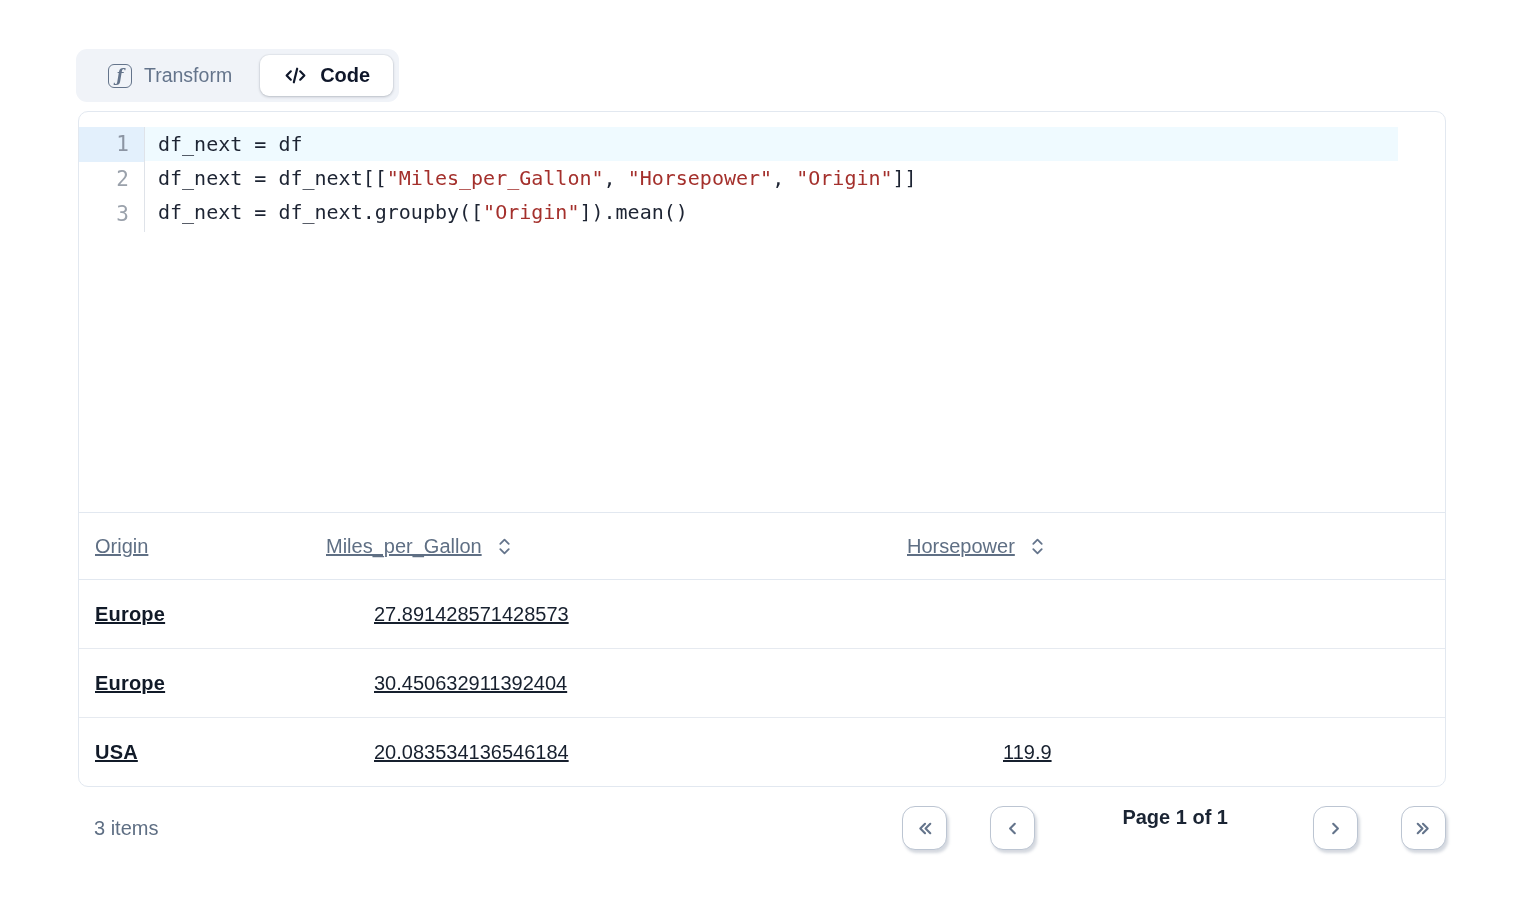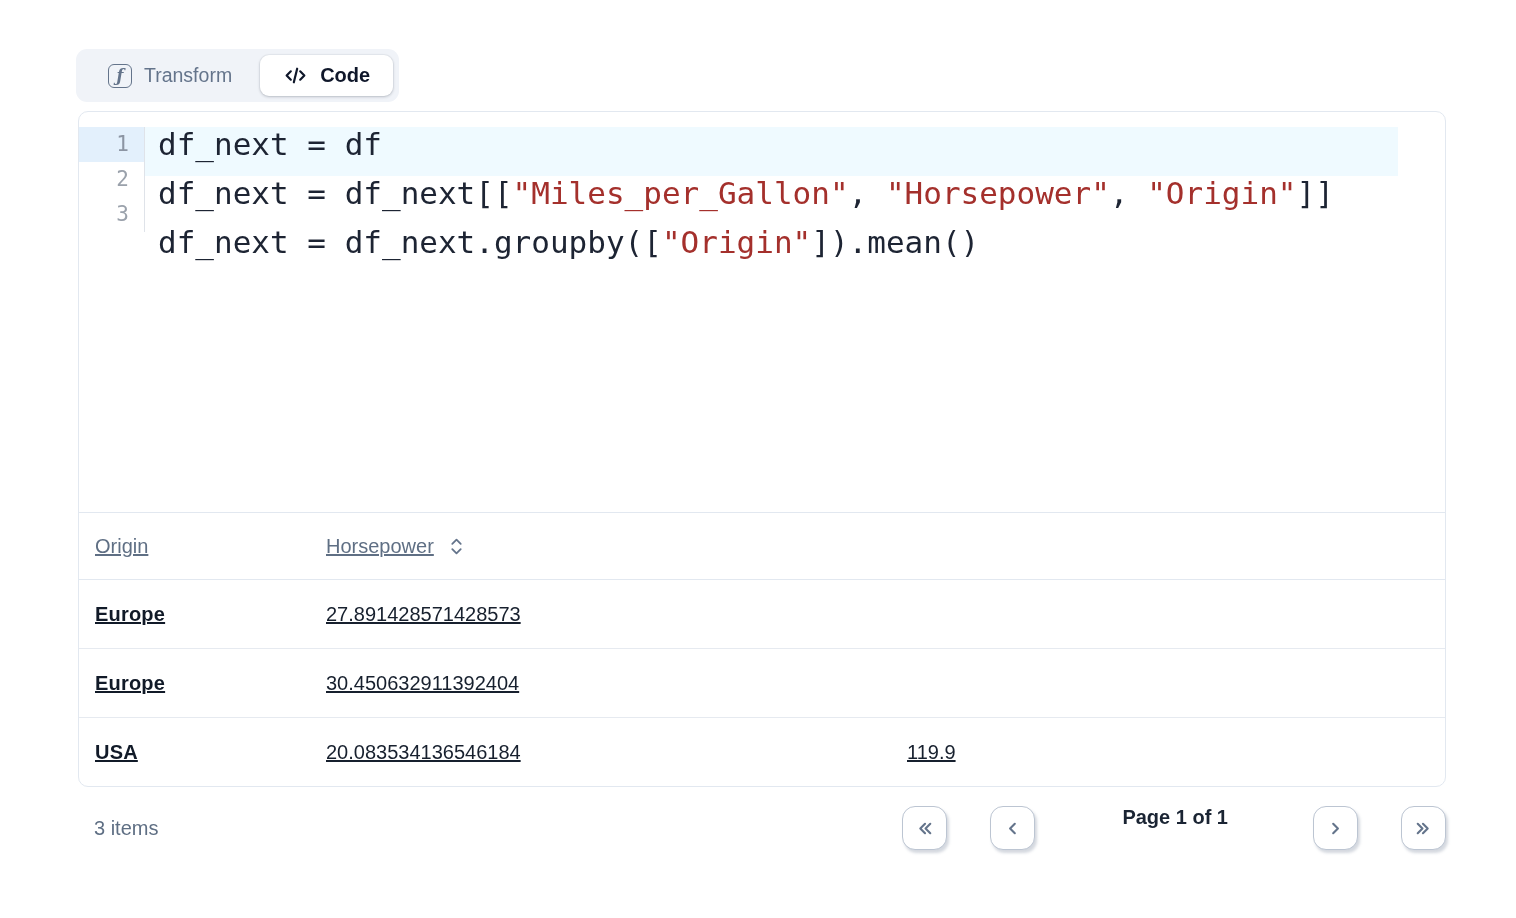"df_next = df" .code-line { font-size: 31px -> 20px; height: 49px -> 34px }
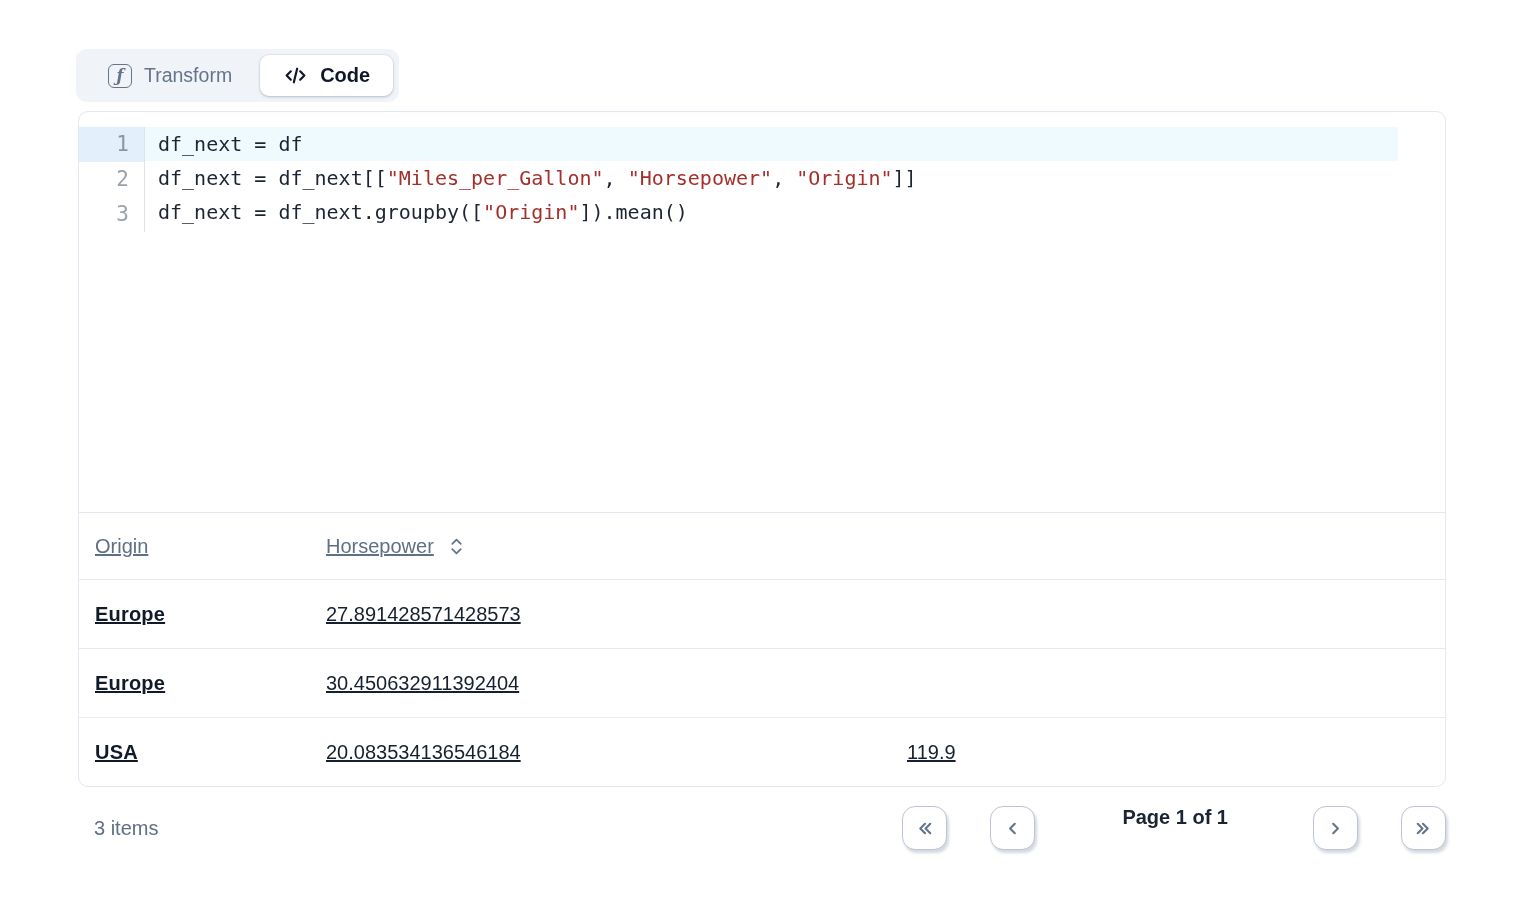"Miles_per_Gallon" div.cell { html: none -> <div> <span>Miles_per_Gallon</span> <span> <svg> <path></path> <path></path> </svg> </span> </div> }
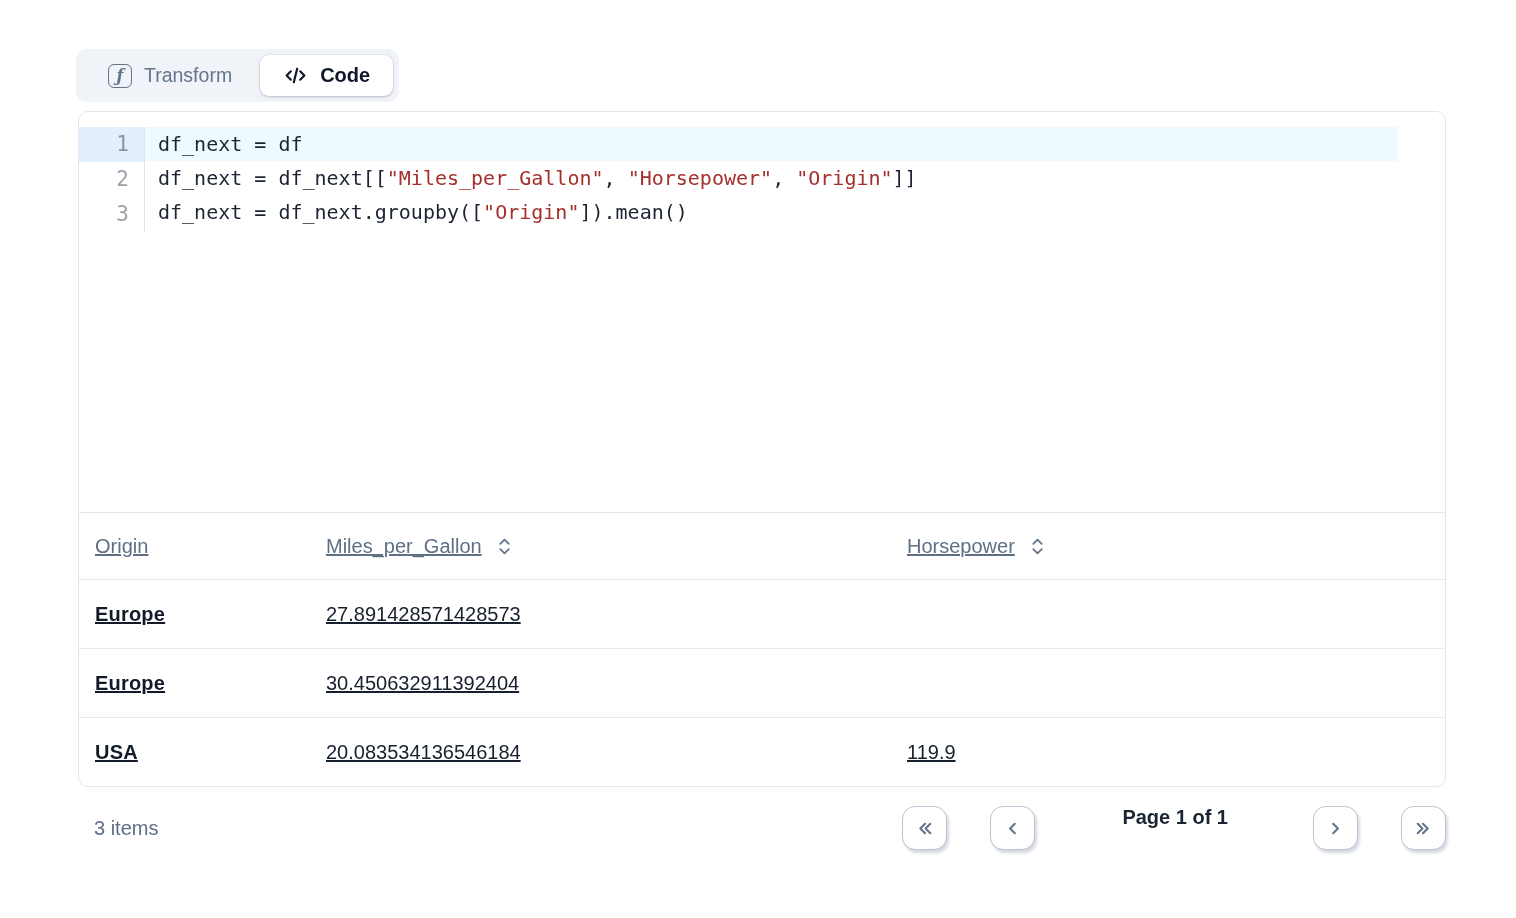"Europe" .trow { gap: none -> 48px }
